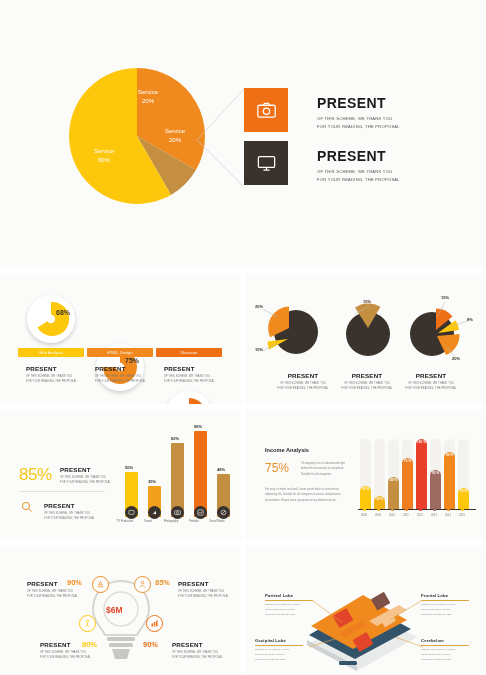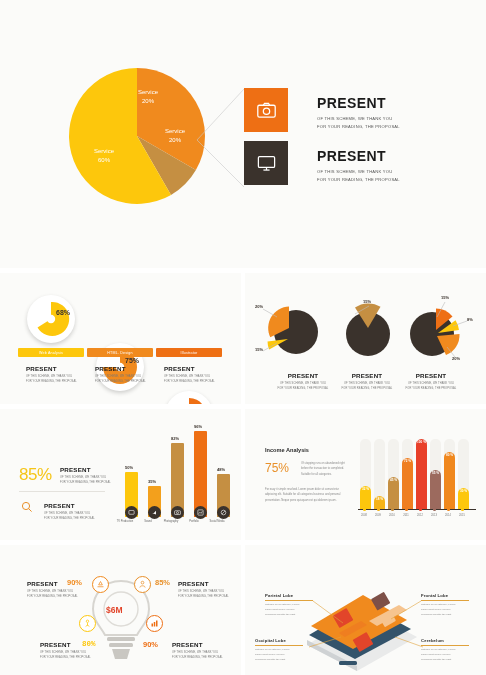"80%" div.abs { font-family: Liberation Mono, monospace -> none }
